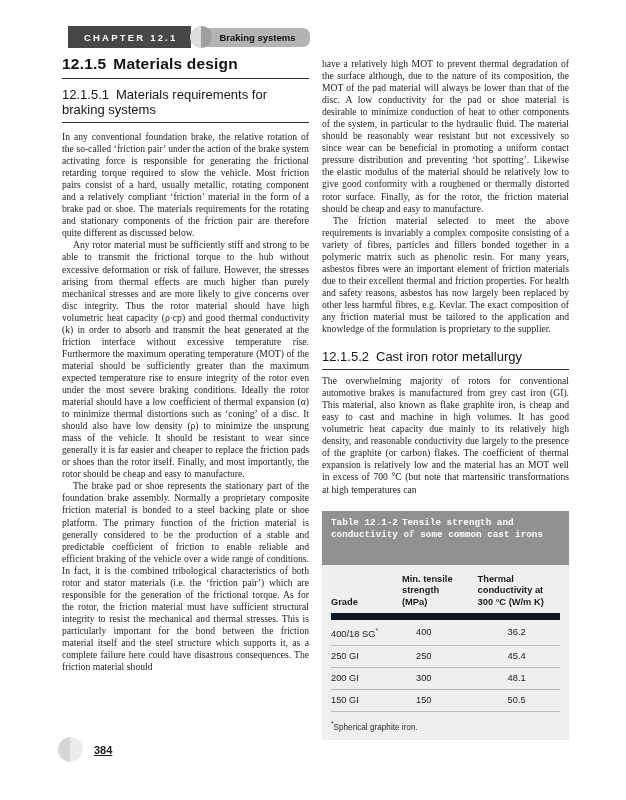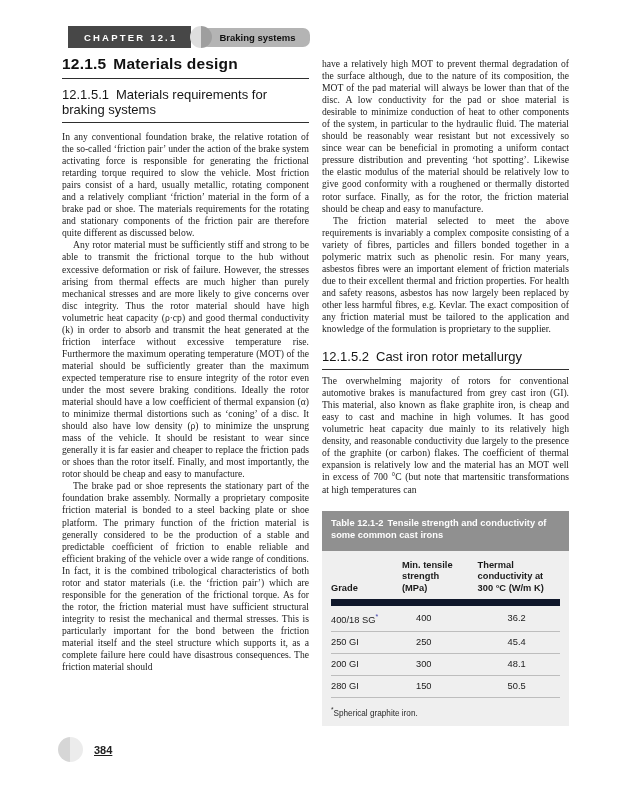"Table 12.1-2 Tensile strength and" .table-caption { font-family: none -> Liberation Mono, monospace; padding: 6px 9px 10px 9px -> 6px 9px 24px 9px }
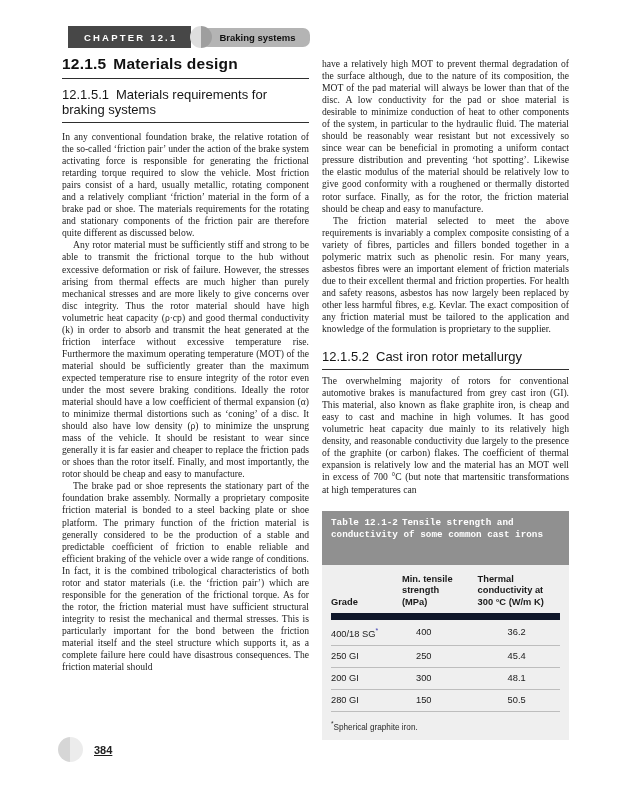"280 GI" td.c1 { text: 280 -> 150 }
